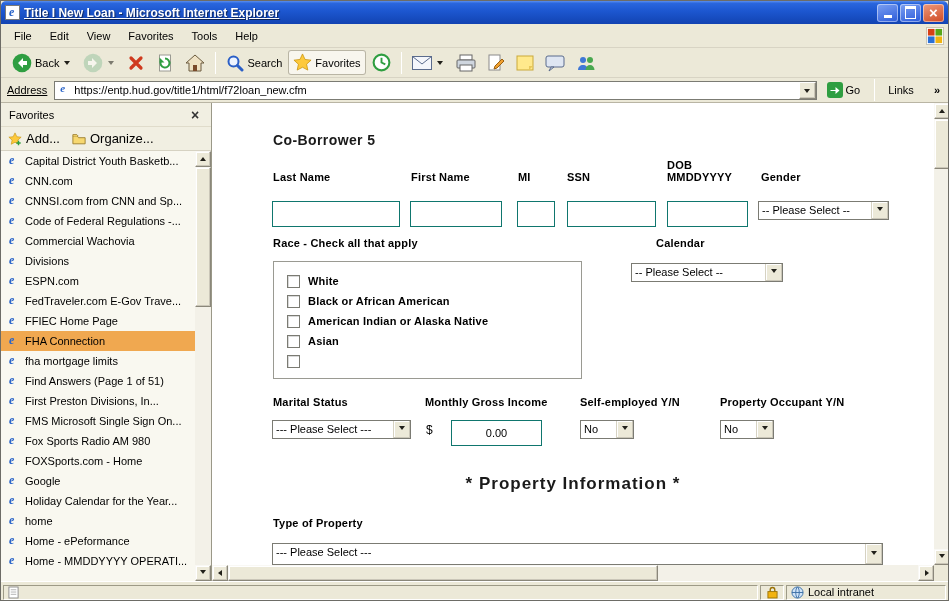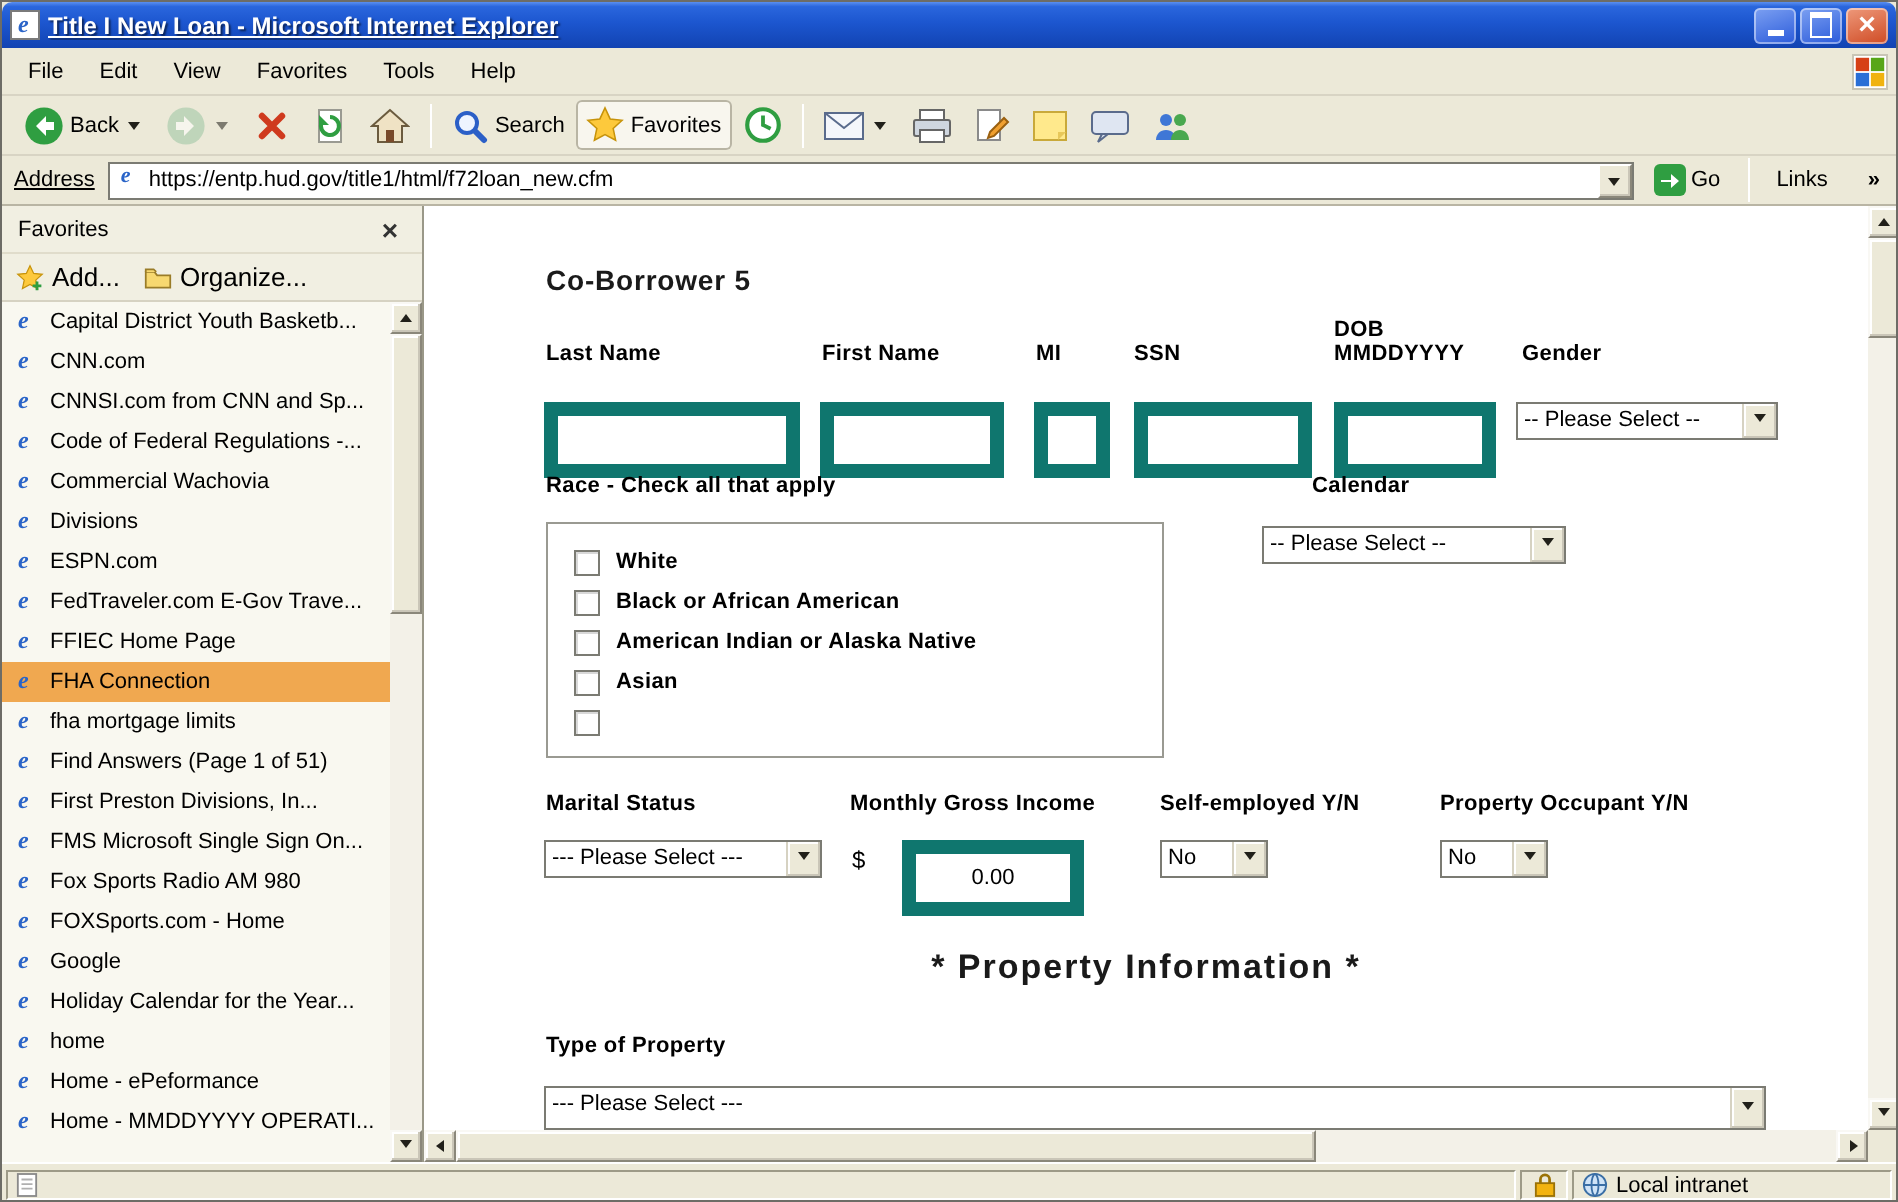"0.00" .tb { border: 7px solid #0f766e -> 1px solid #0f766e }
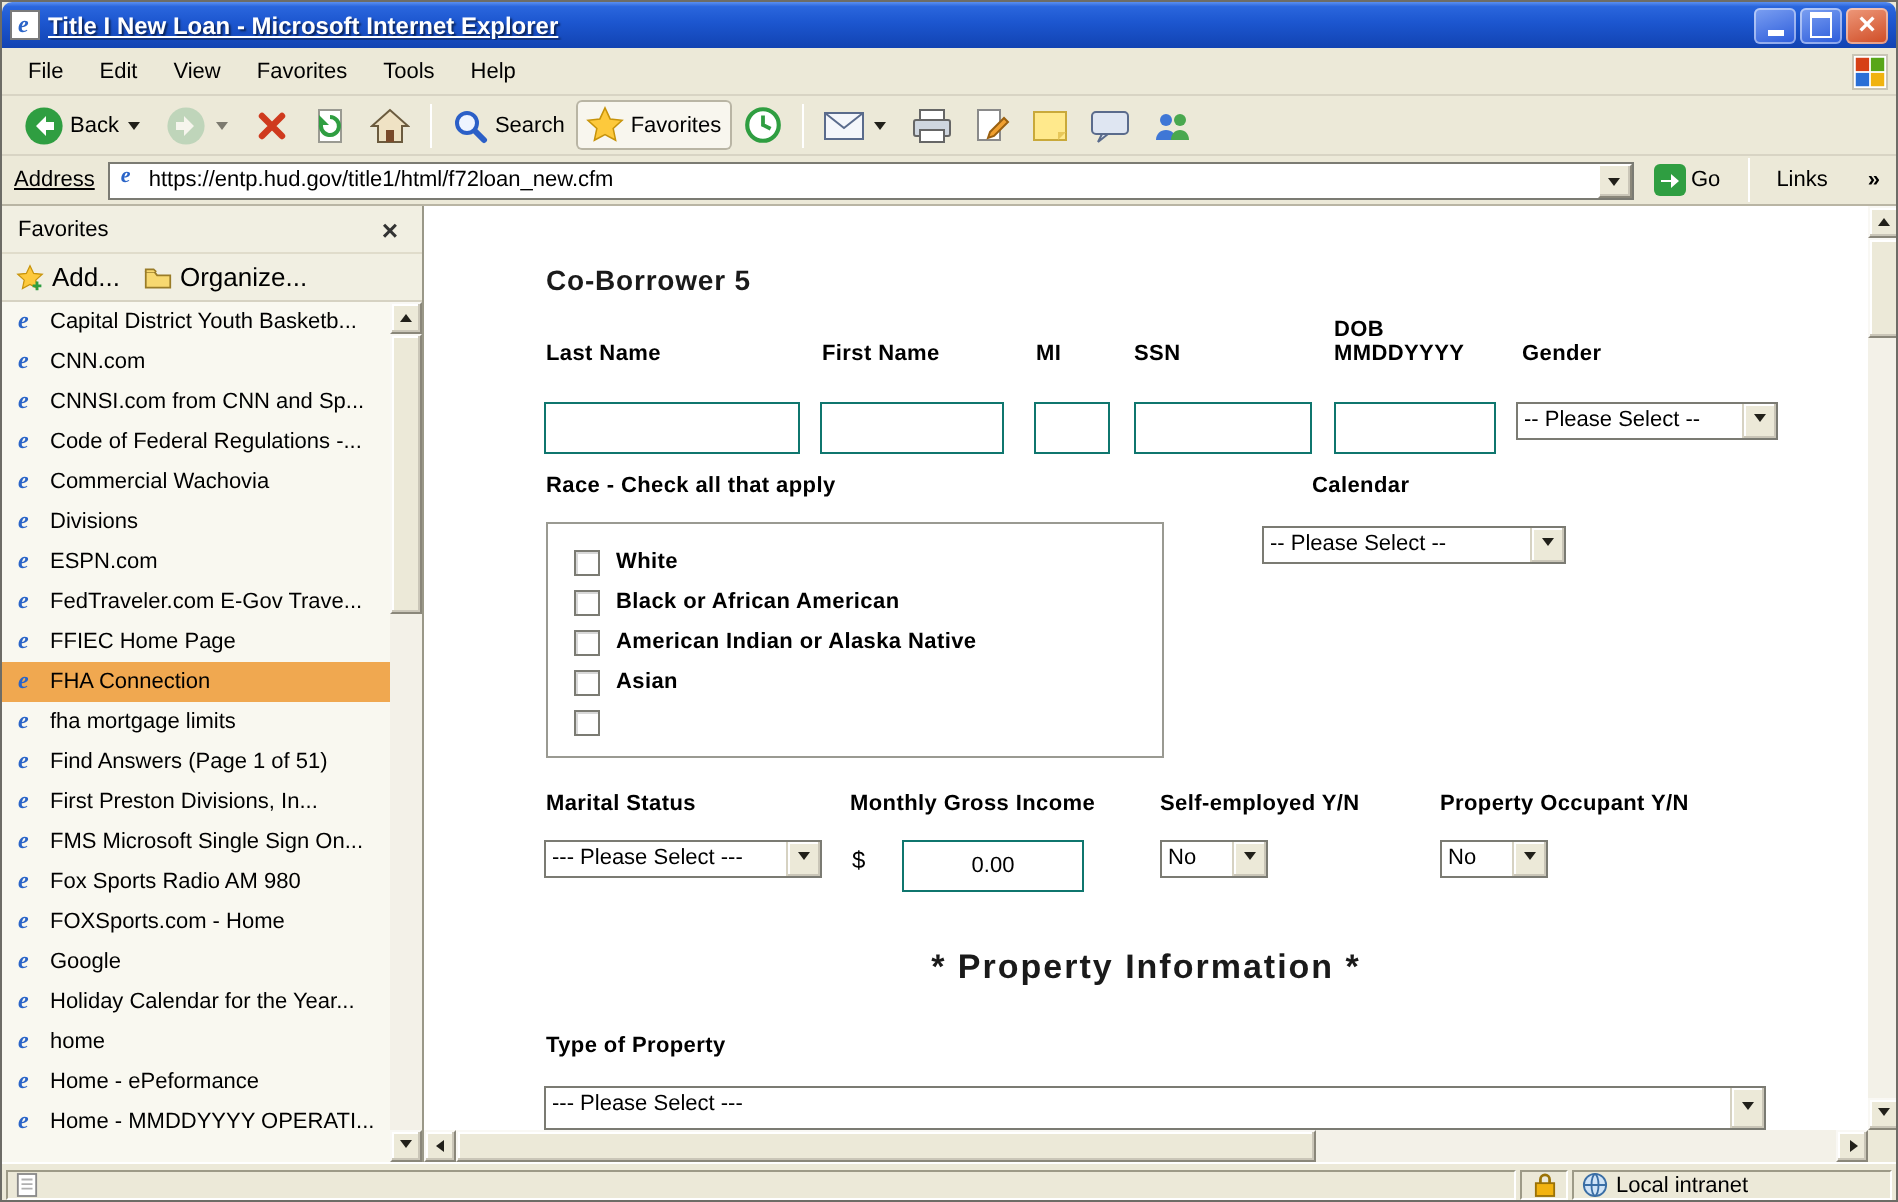"Local intranet" .statusbar { align-items: flex-end -> center }
